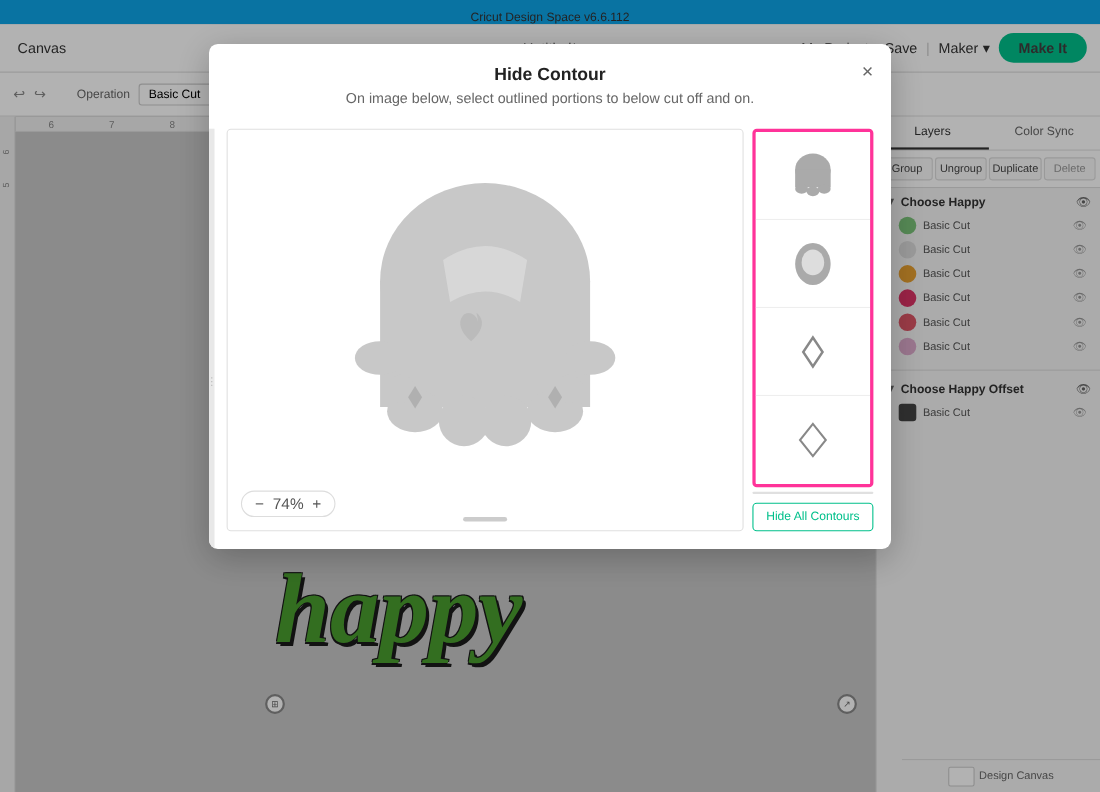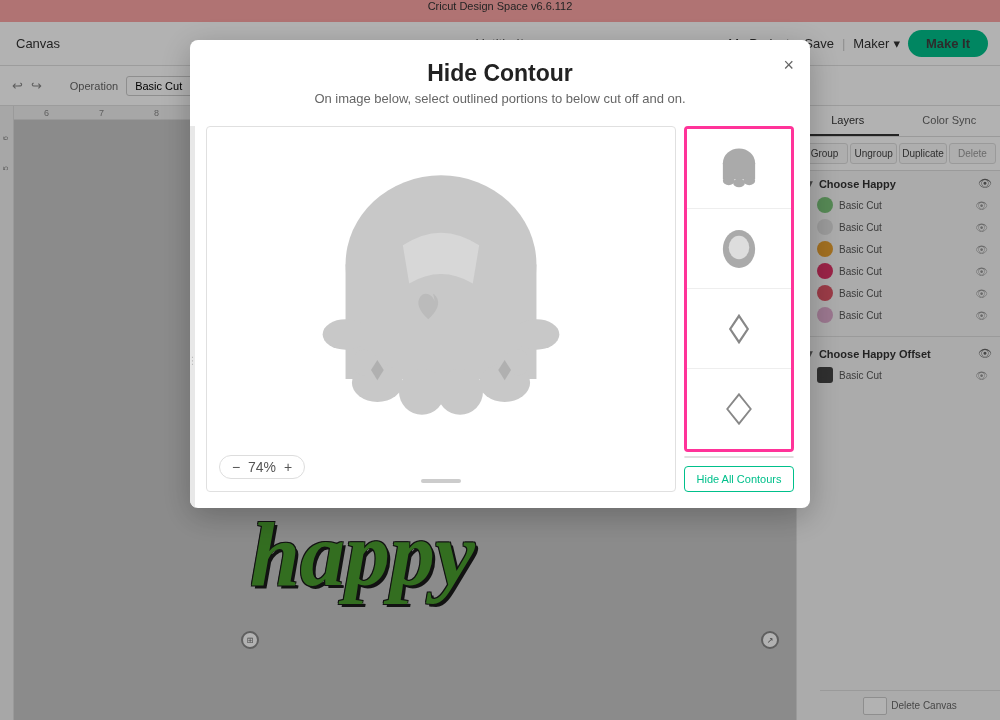"Cricut Design Space v6.6.112" #title-bar { align-items: flex-start -> flex-end; background: #fca5a5 -> #0ea5e9 }
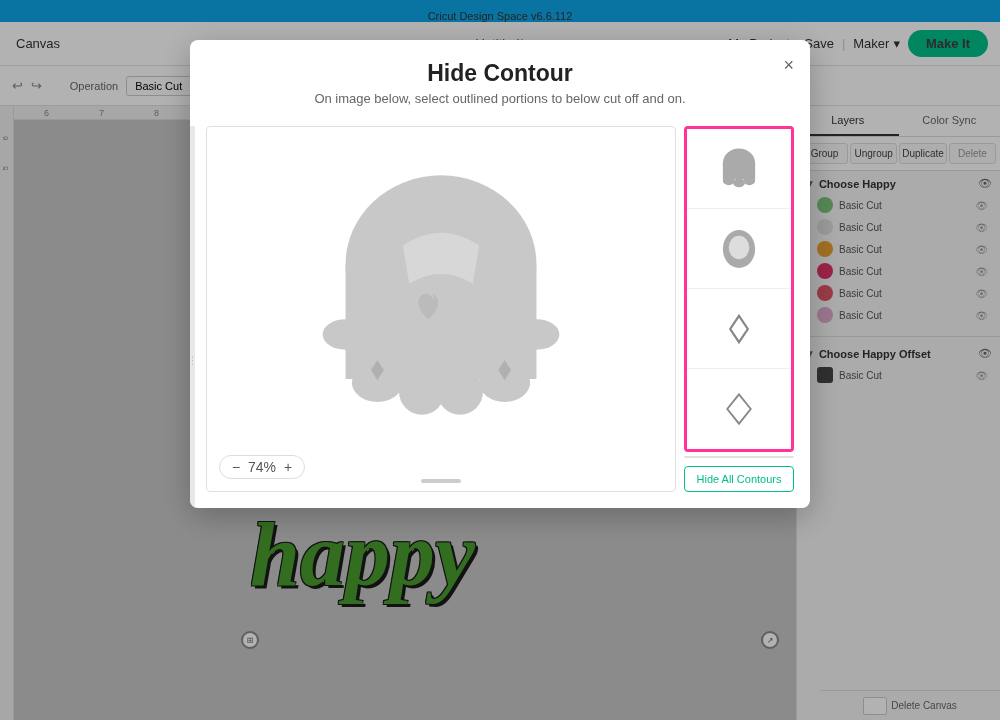"Hide Contour" #modal-title { font-size: 23px -> 16px }
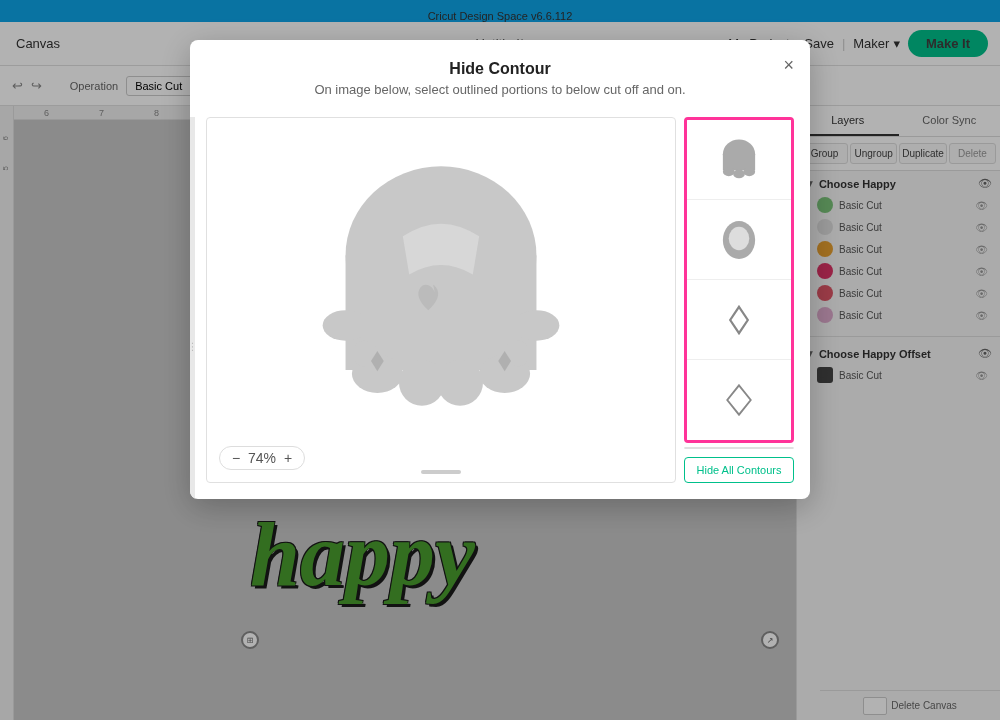"Delete Canvas" span { text: Delete -> Design }
